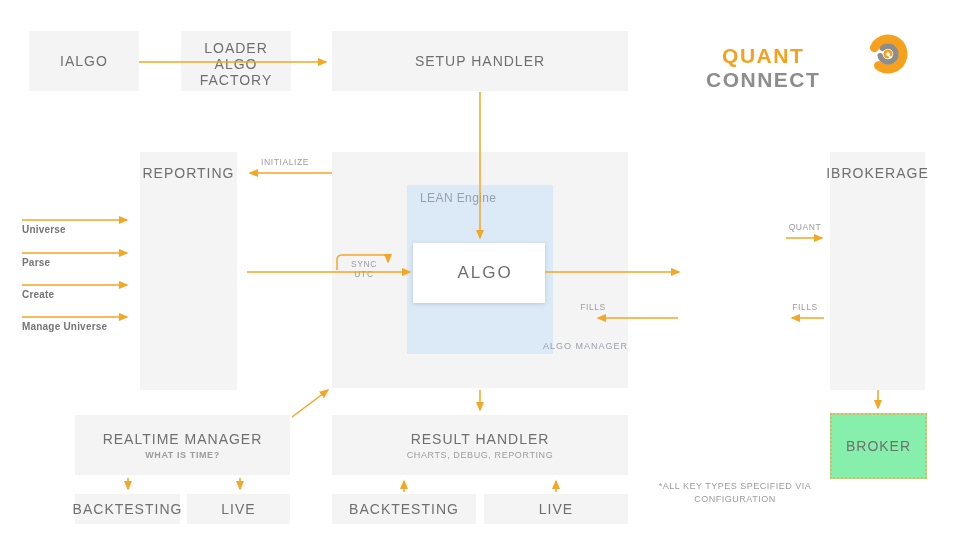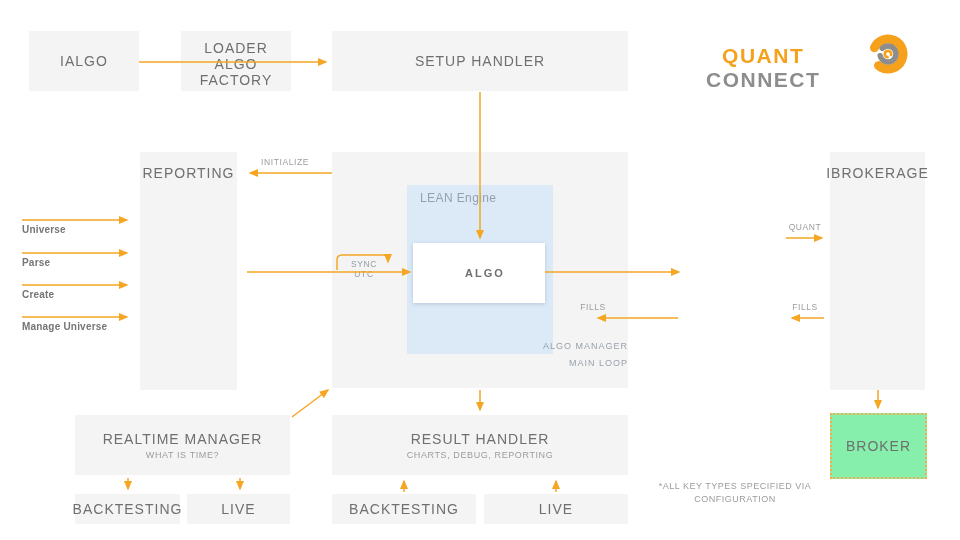"ALGO" .algo-title { font-size: 11px -> 17px; font-weight: bold -> normal }
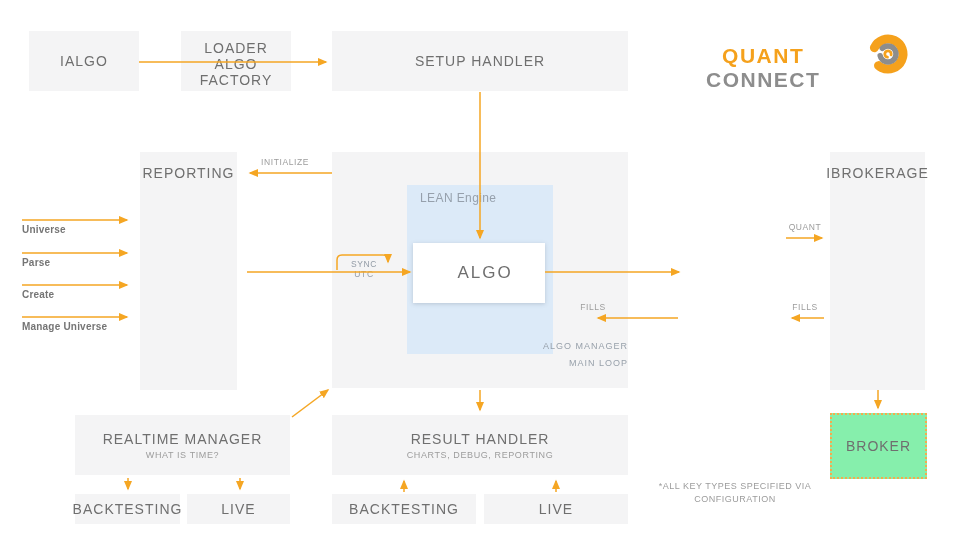"MAIN LOOP" span.inner-label { html: <span>MAIN LOOP</span> -> none }
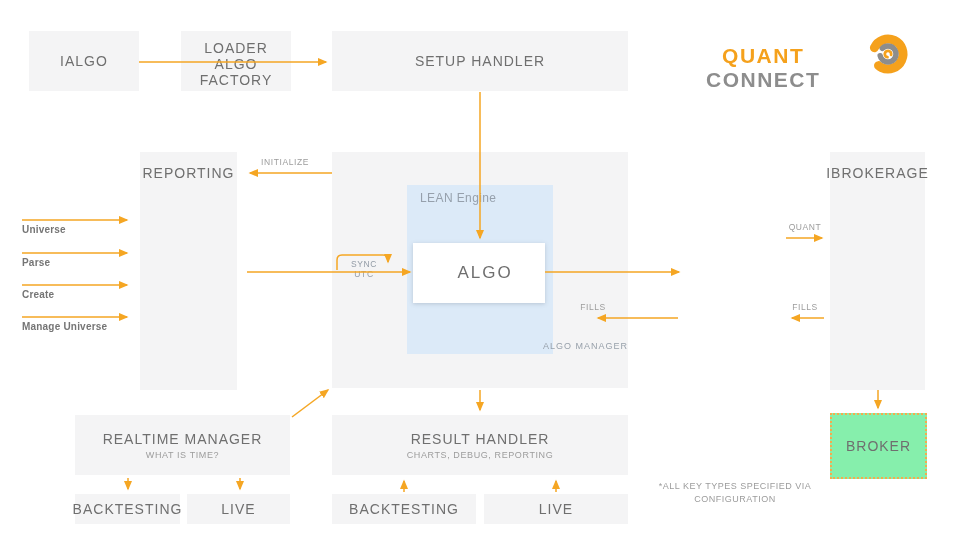"WHAT IS TIME?" span.sub { font-weight: none -> bold }
